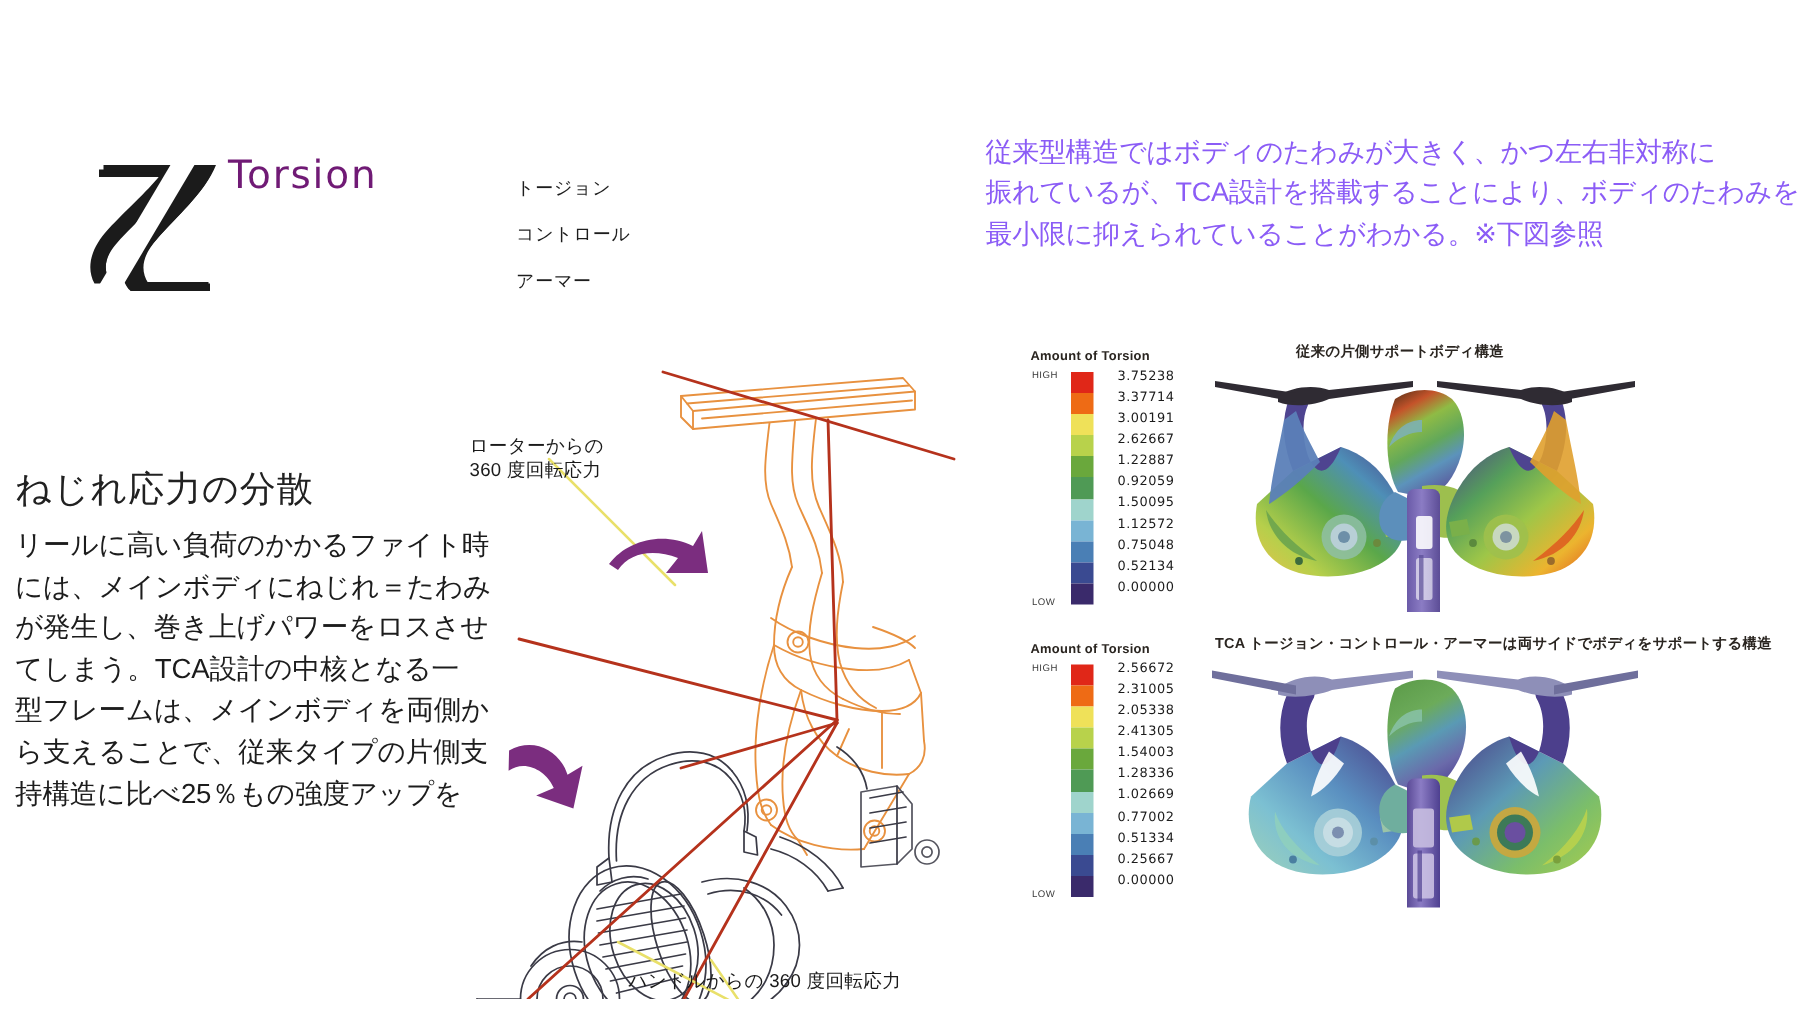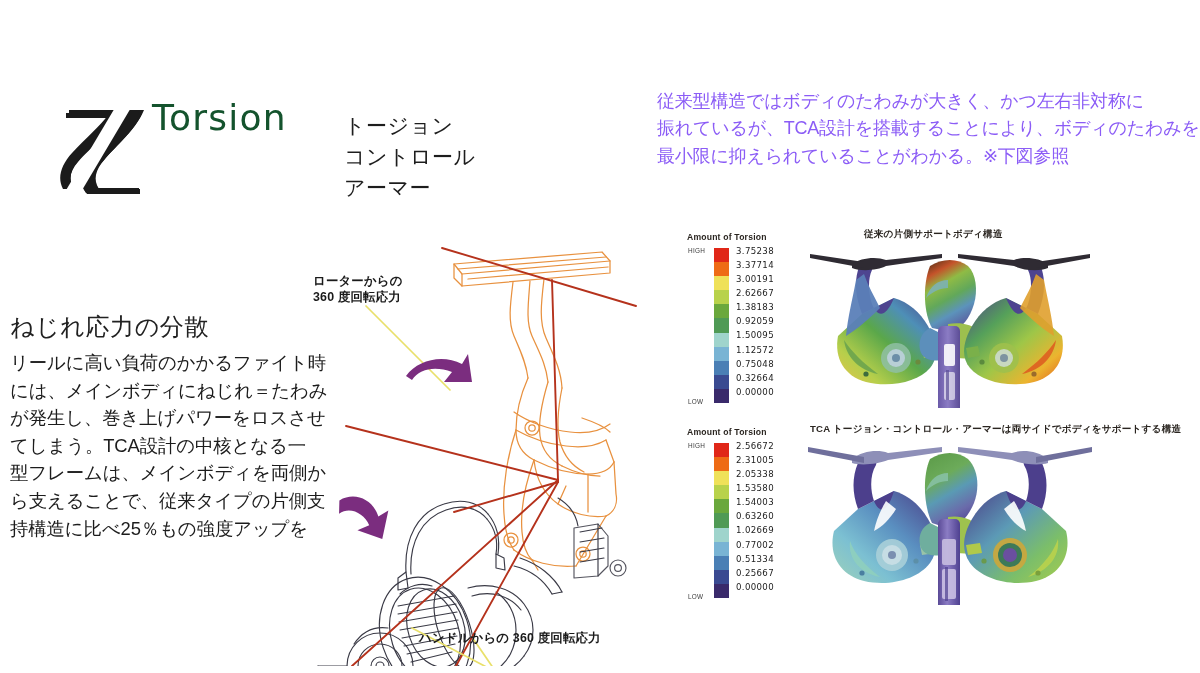"Torsion" .wordmark-line { color: #14532d -> #701a75; font-size: 36px -> 26px }
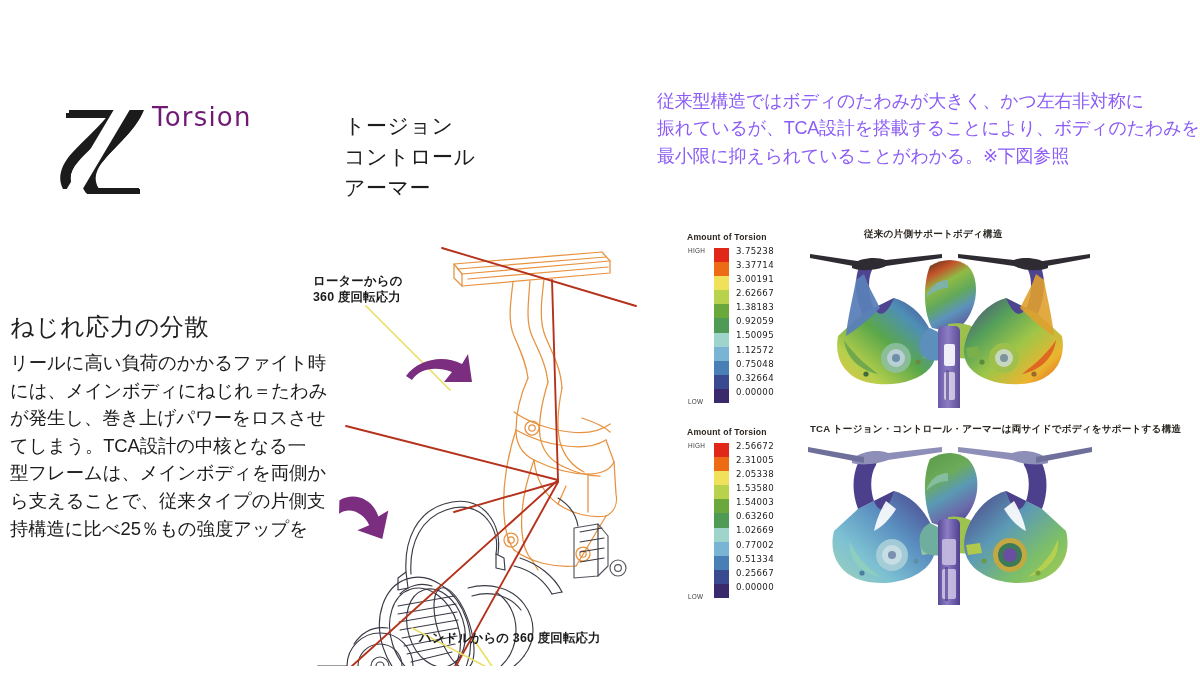"トージョン" .kana-line { font-size: 21px -> 12px }
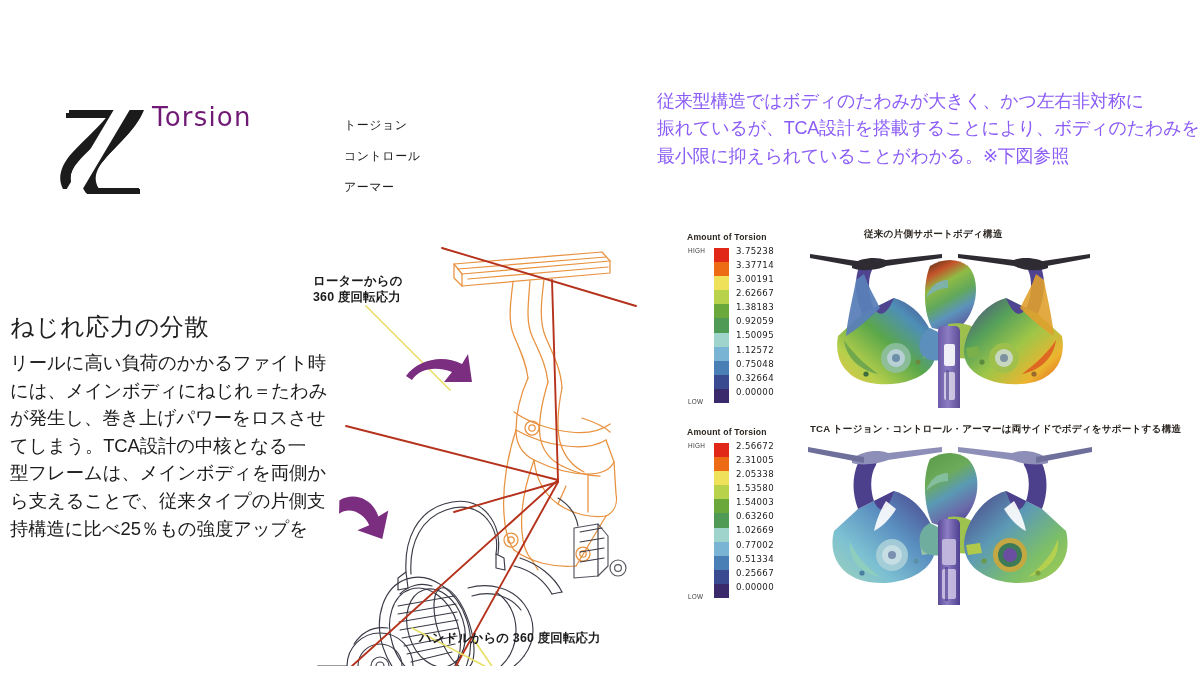"3.75238" .legend-values > div { text-align: none -> center }
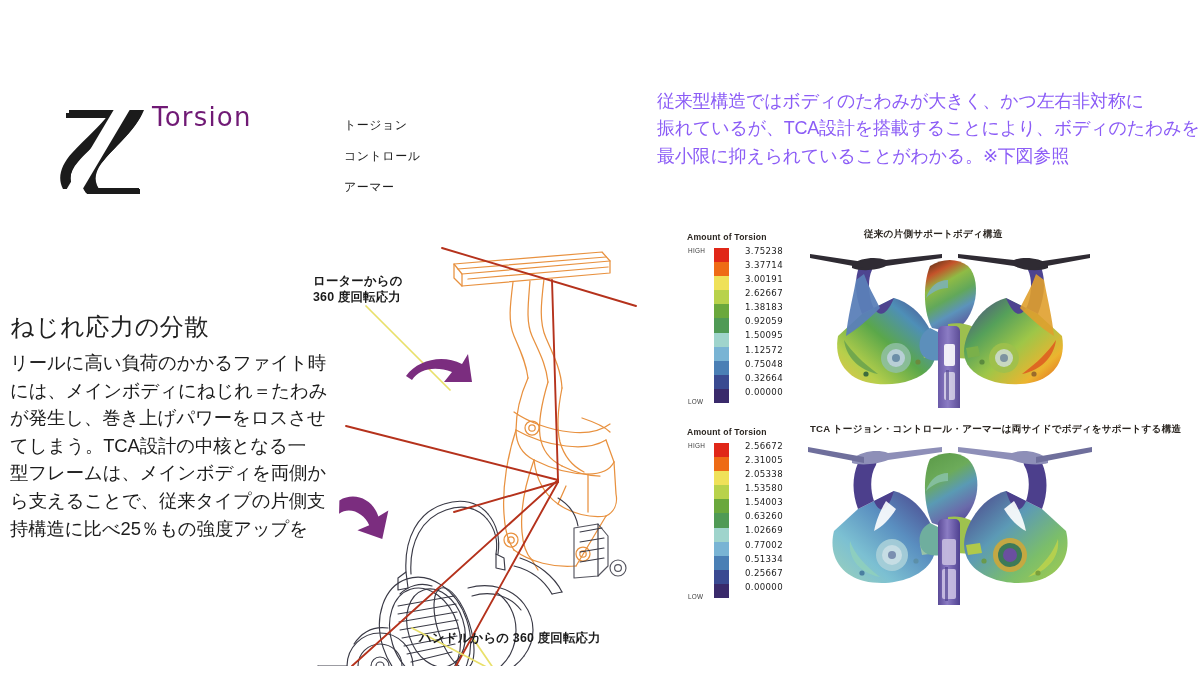"ローターからの" .callout { font-weight: bold -> normal; margin-top: none -> 16px }
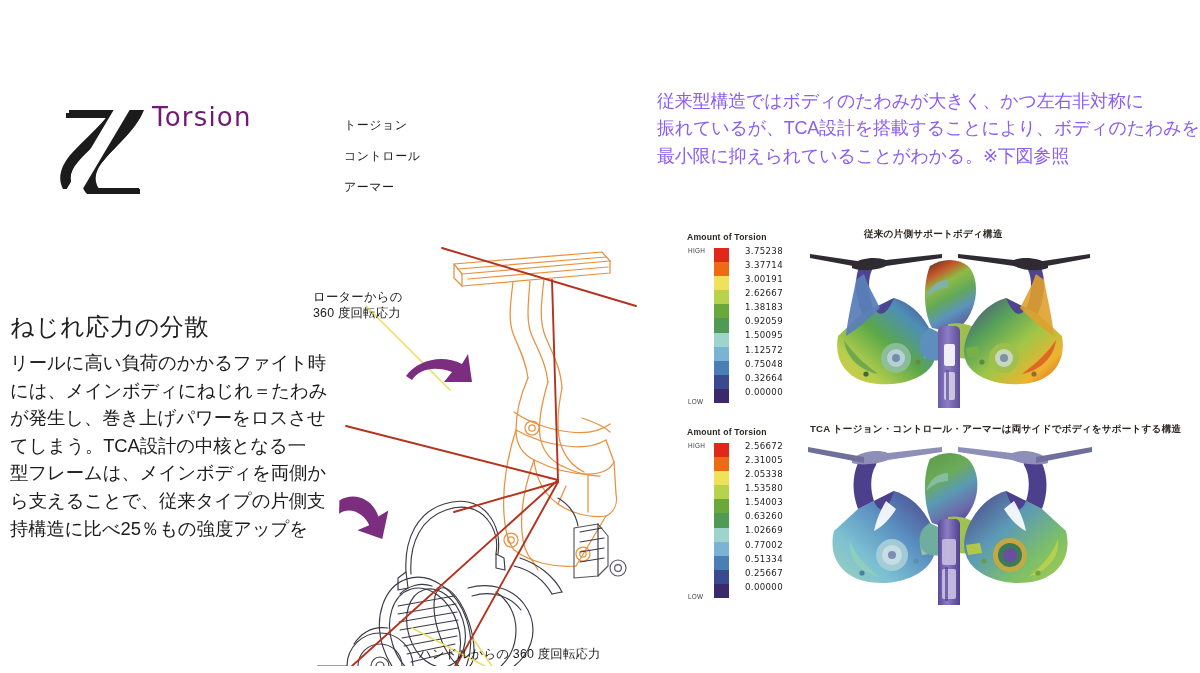"1.38183" div { text: 1.38183 -> 1.22887 }
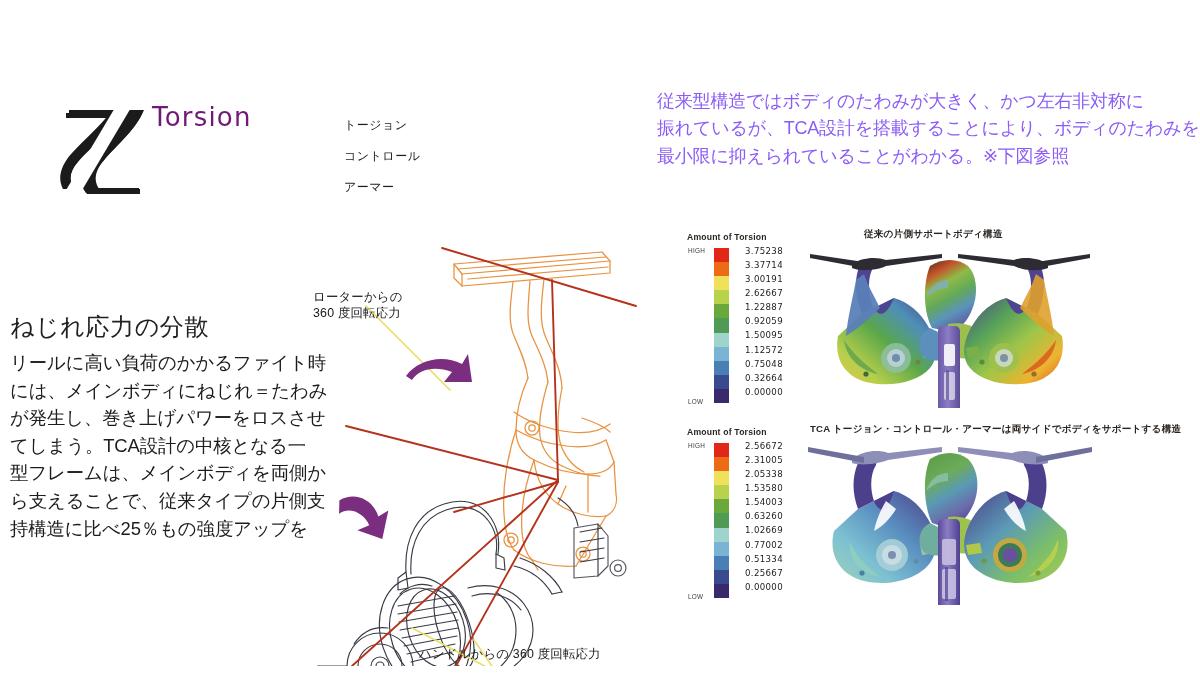"0.32664" div { text: 0.32664 -> 0.52134 }
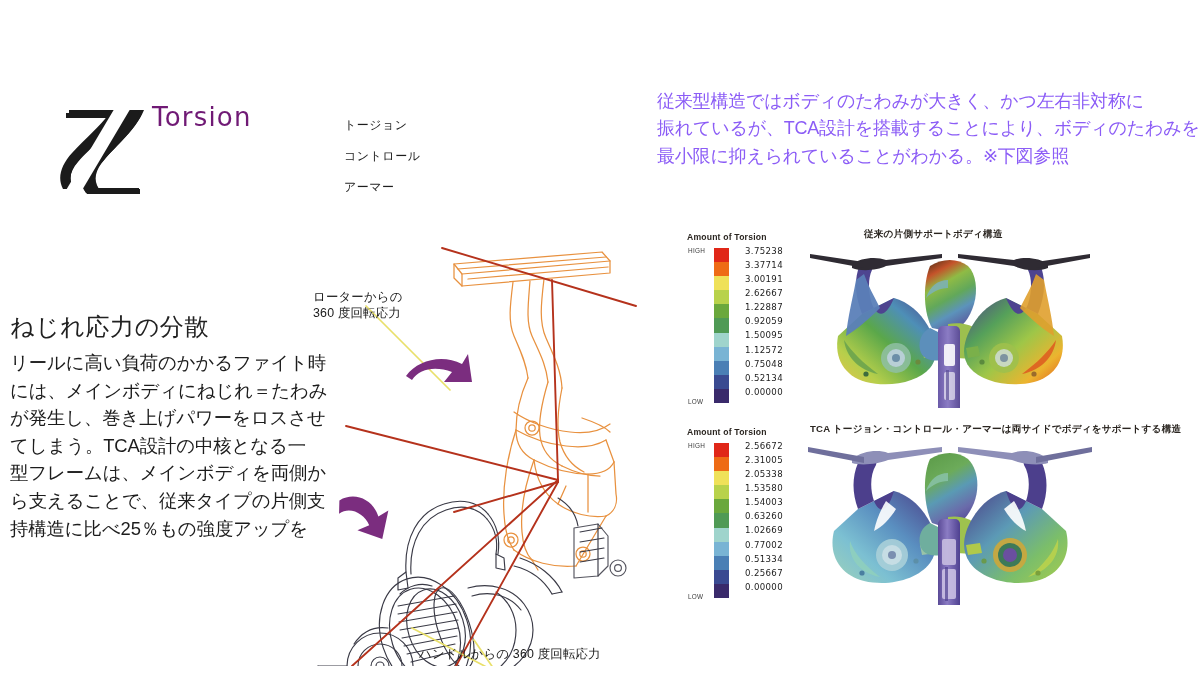"1.53580" div { text: 1.53580 -> 2.41305 }
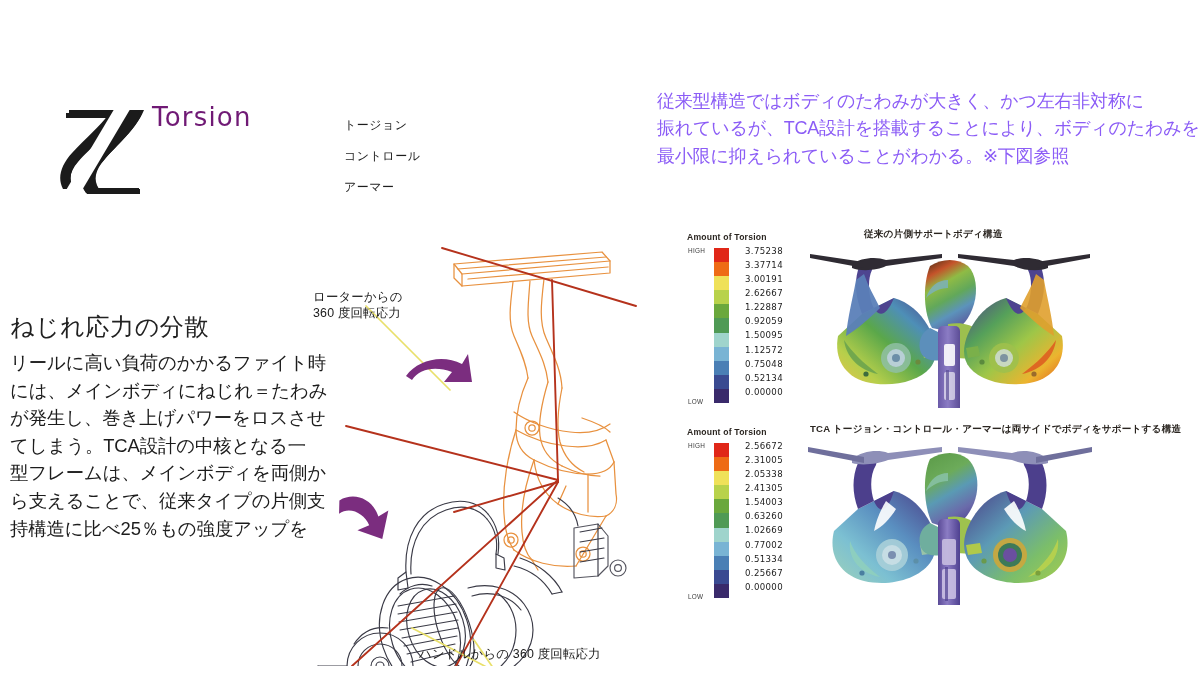"0.63260" div { text: 0.63260 -> 1.28336 }
